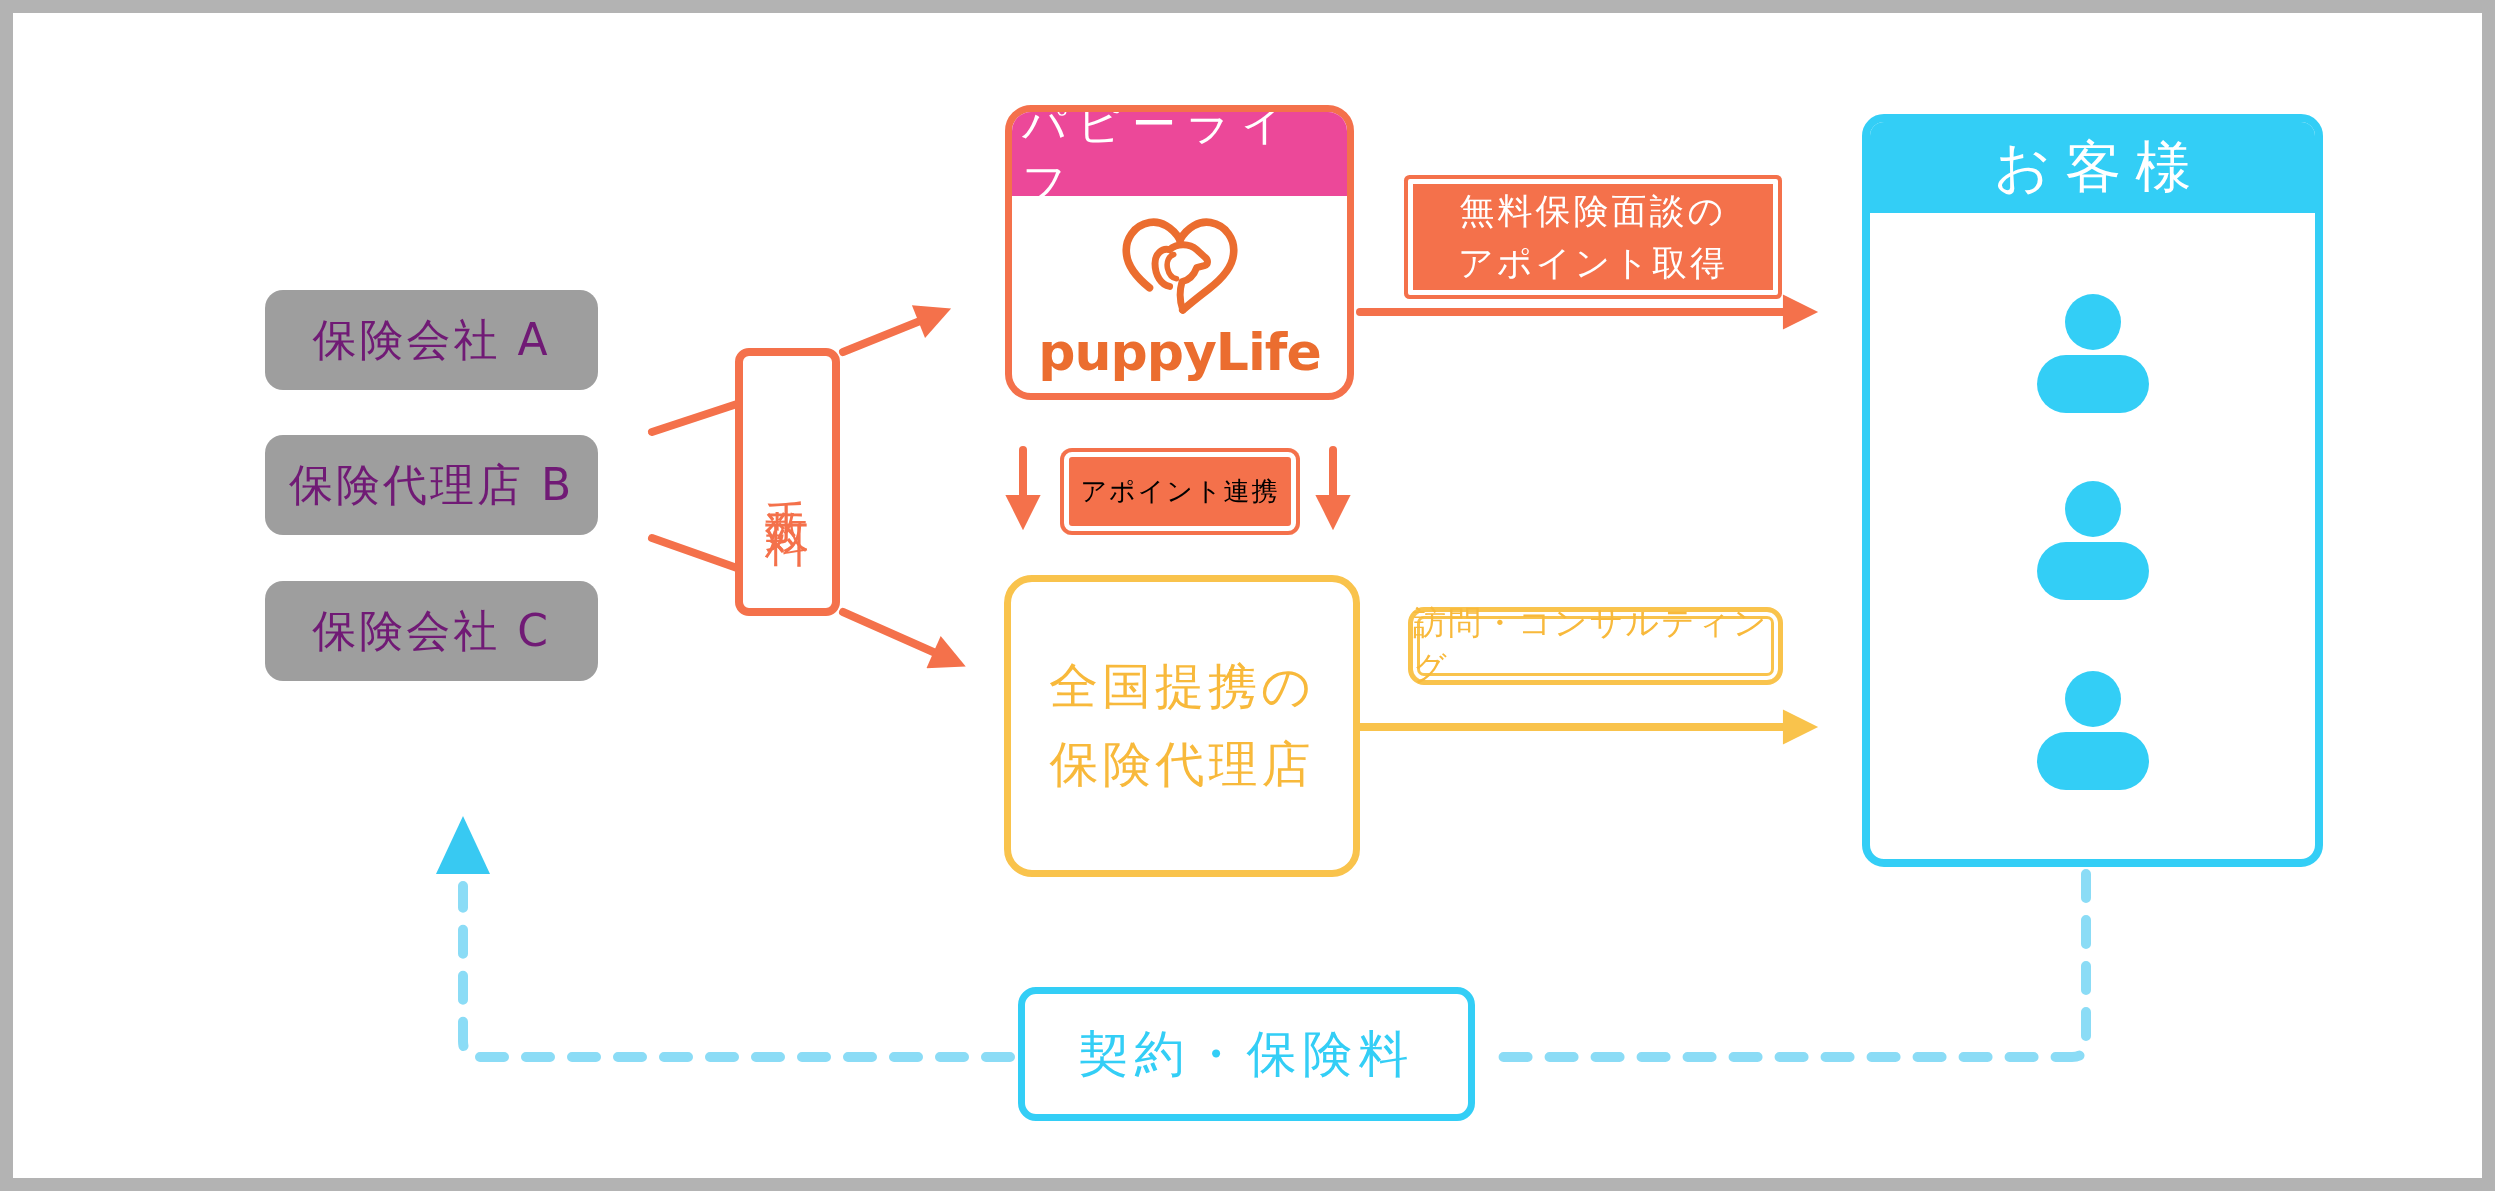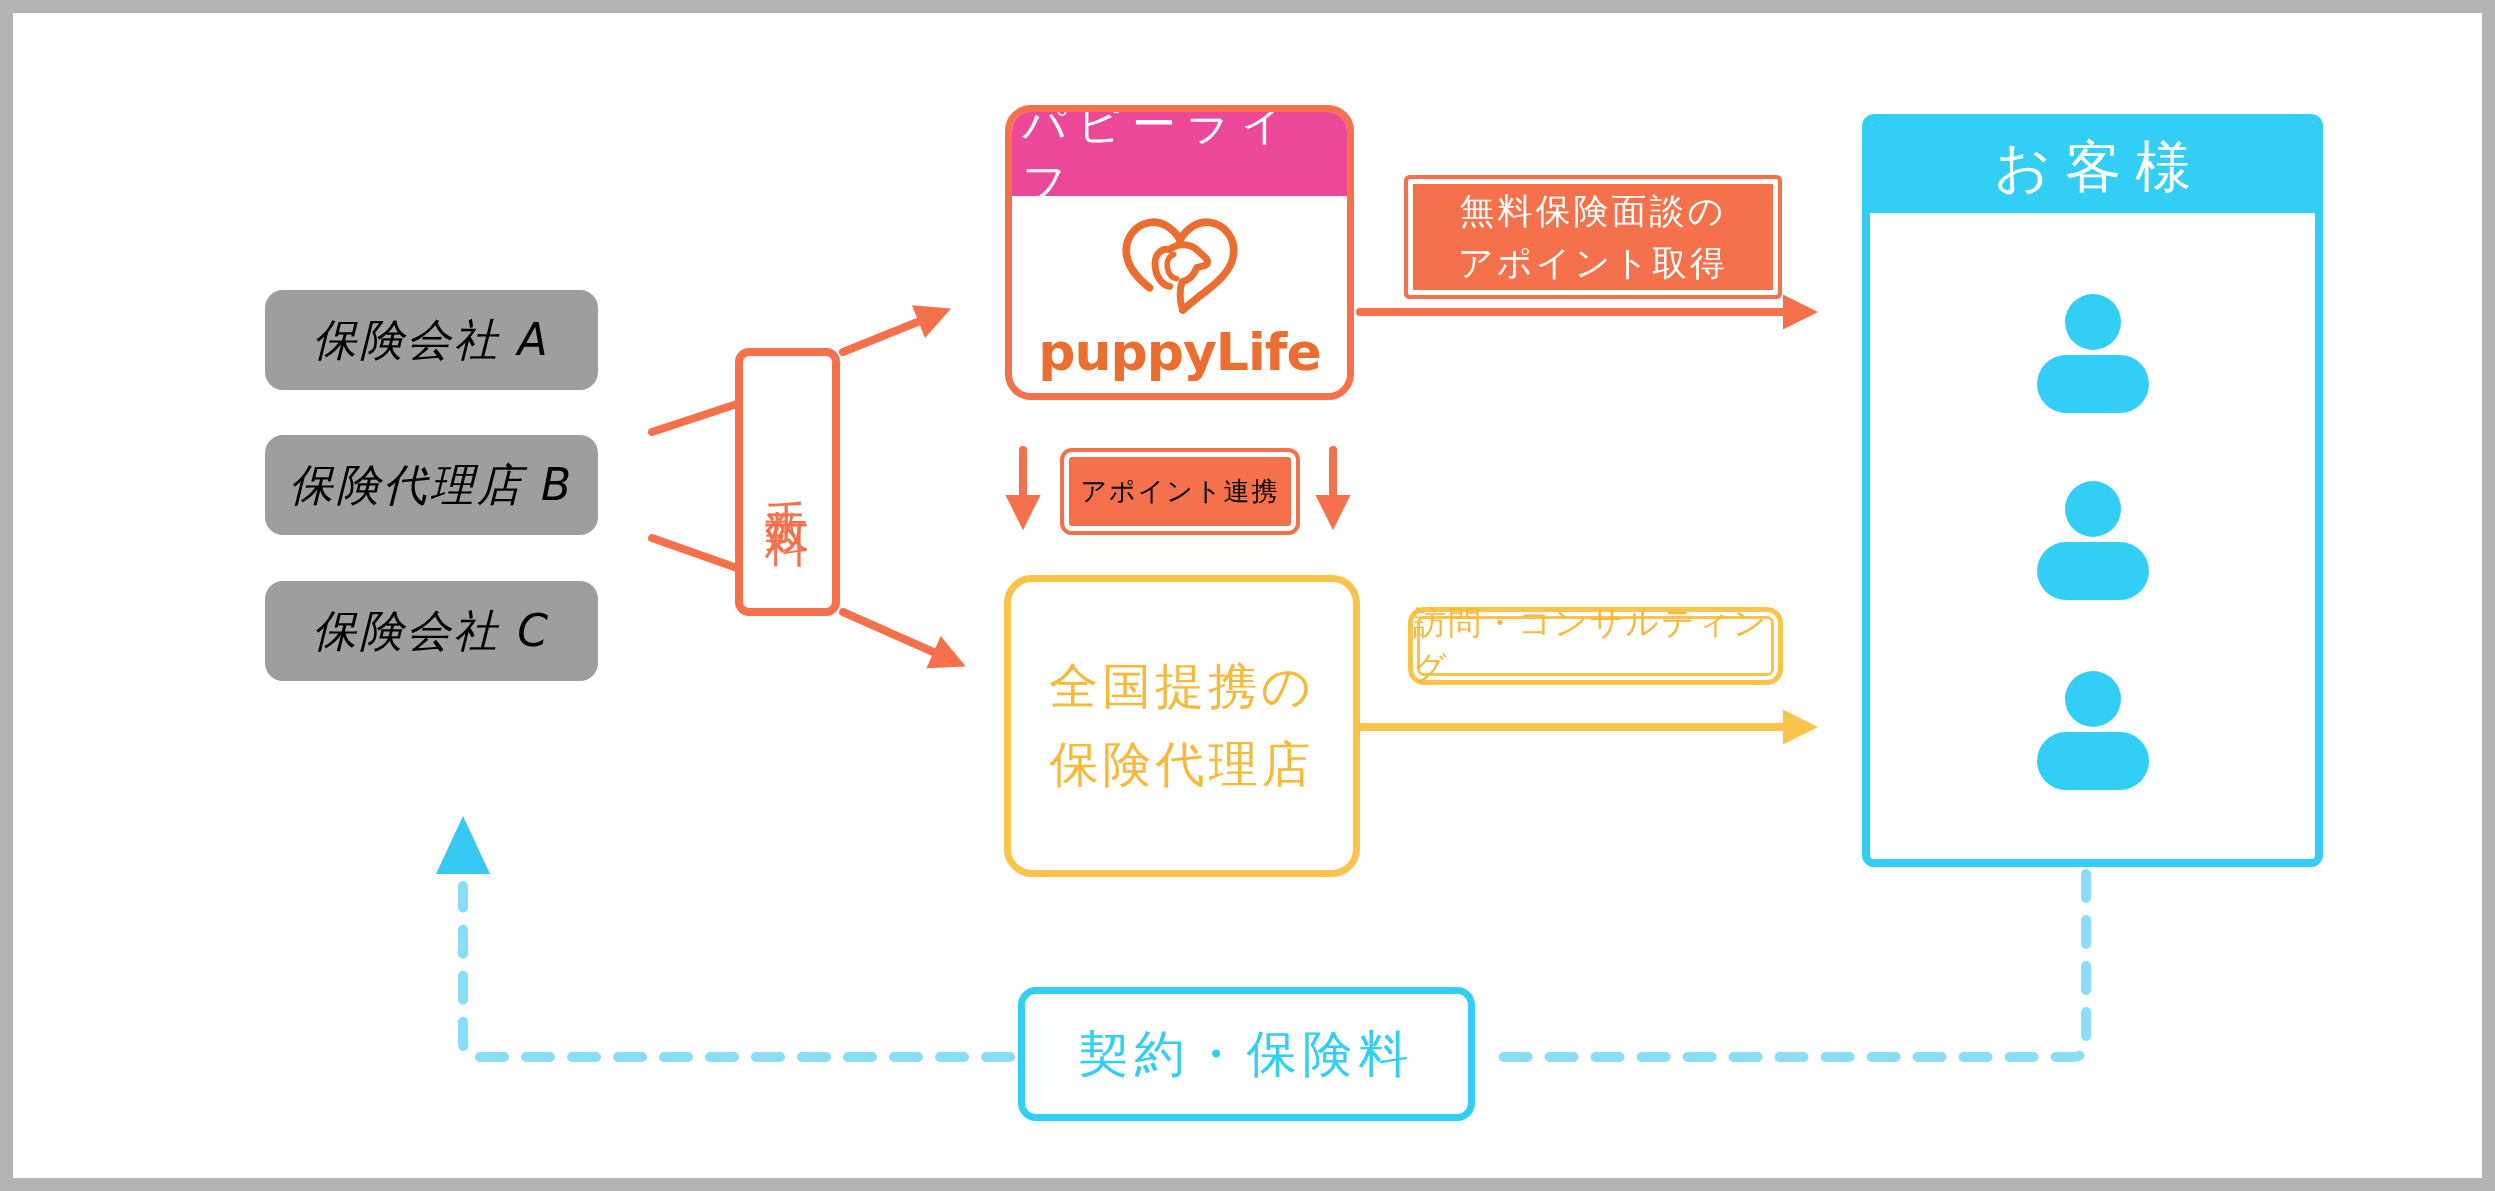"お客様" .customers-box { border-radius: 12px -> 22px }
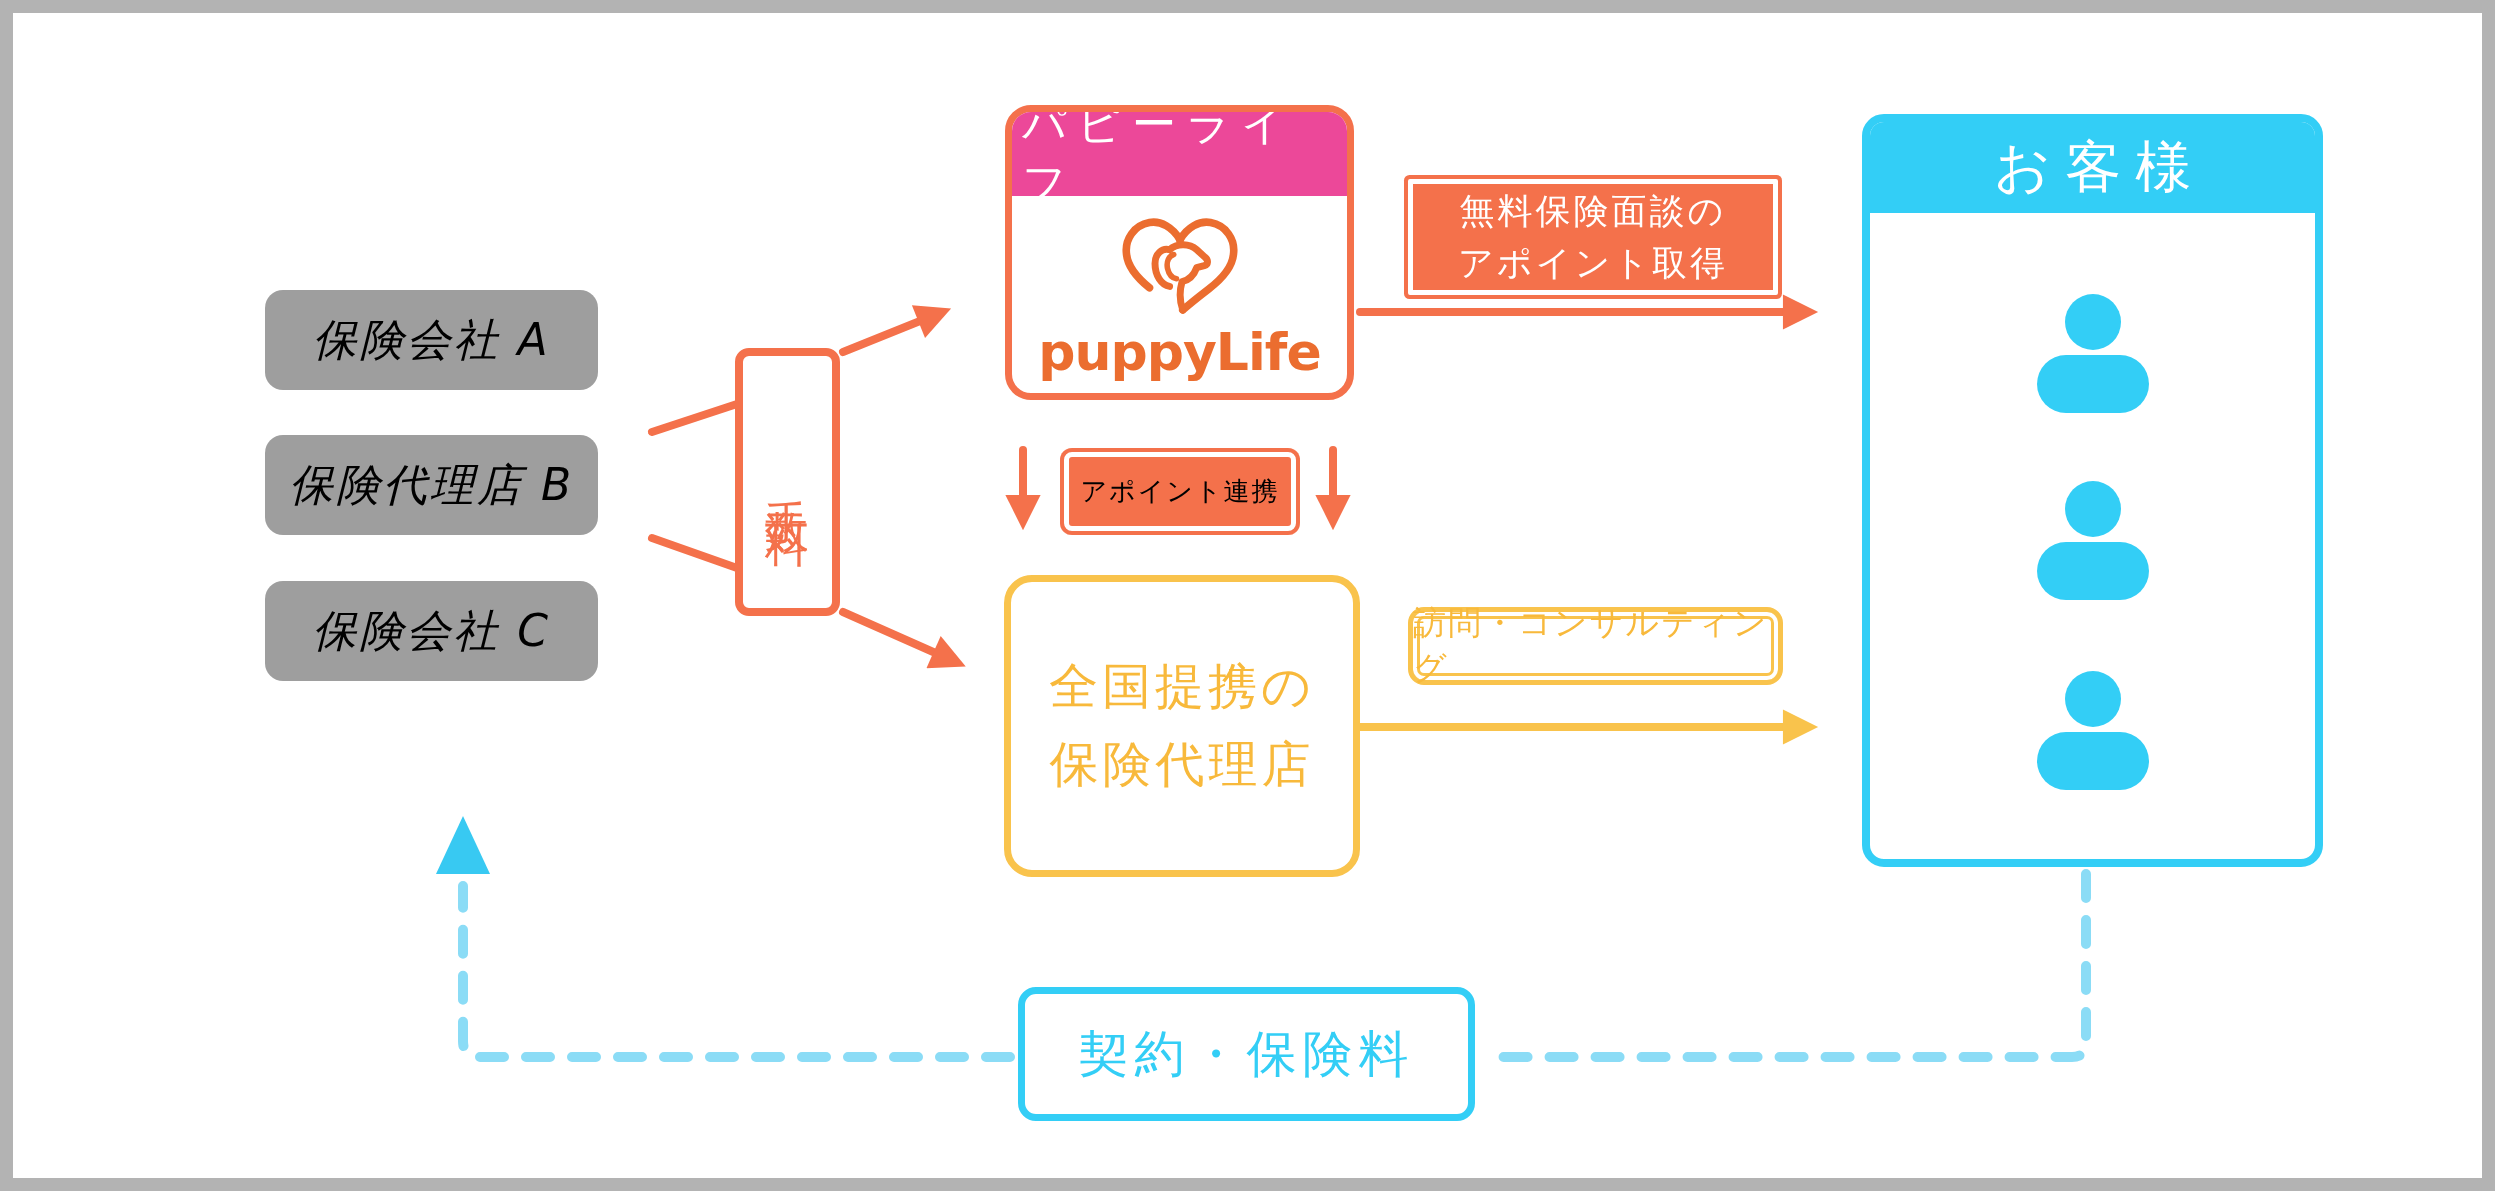"保険会社 A" .gray-box { color: #000000 -> #701a75; font-style: italic -> none }
